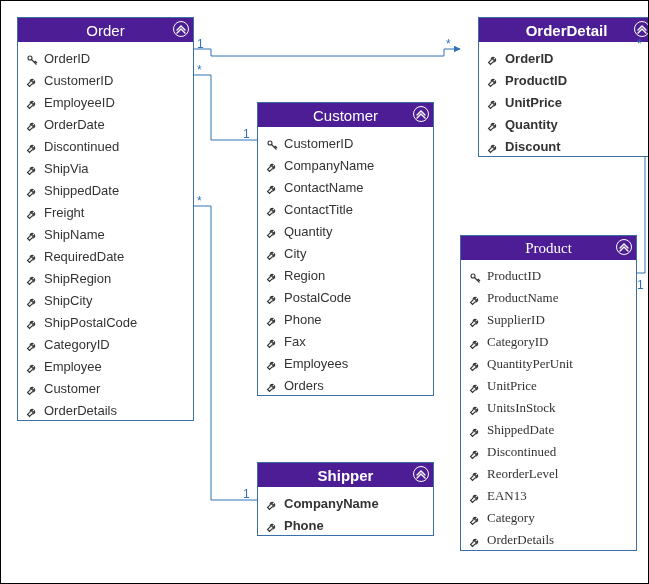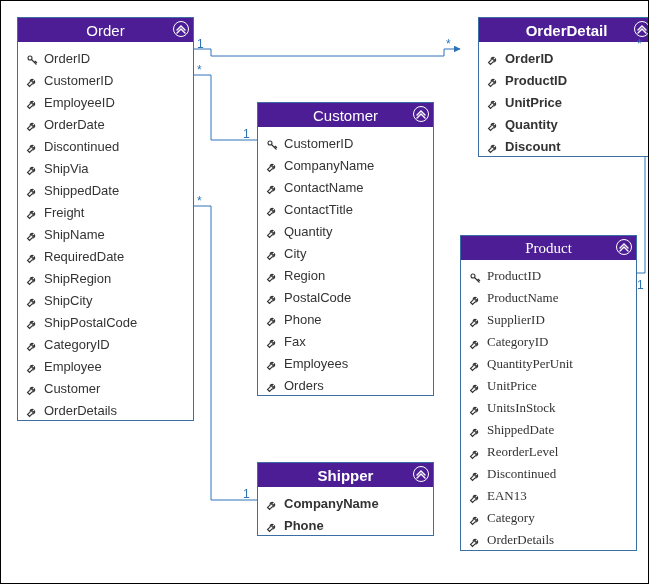"ReorderLevel" div.row { order: before "Discontinued" -> after "Discontinued" }
